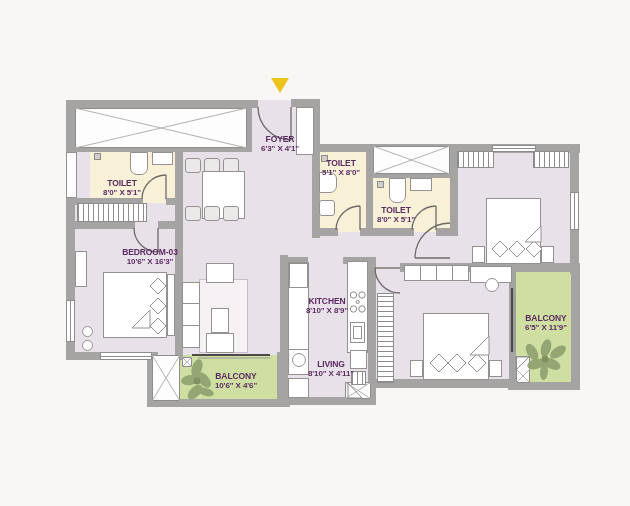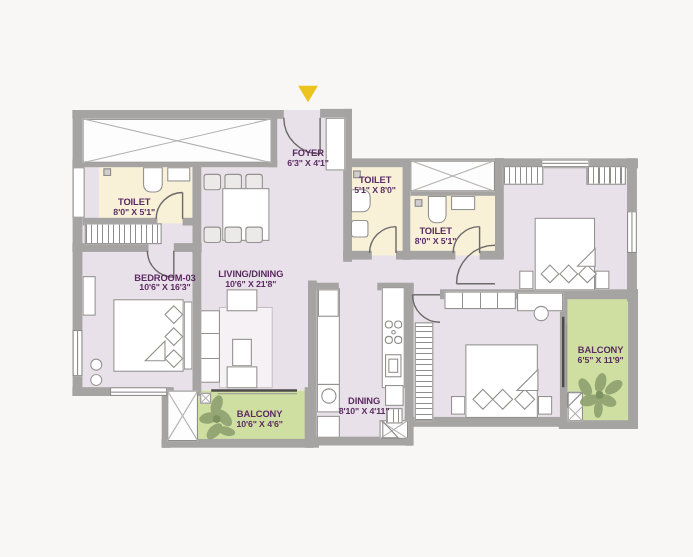"LIVING/DINING" div.lbl { html: <div> <div>LIVING/DINING</div> <div>10'6" X 21'8"</div> </div> -> none }
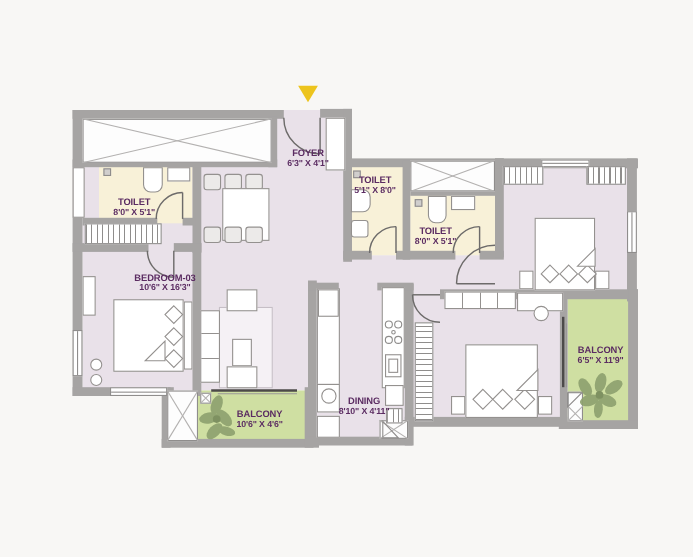"KITCHEN" div.lbl { html: none -> <div> <div>KITCHEN</div> <div>8'10" X 8'9"</div> </div> }
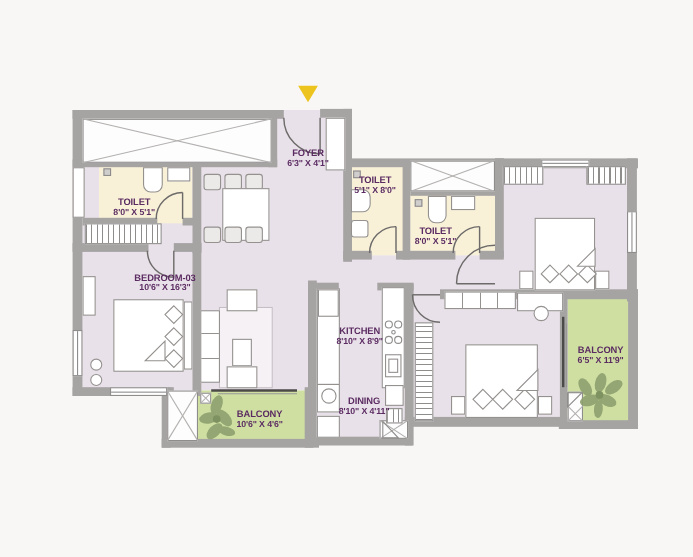"DINING" div { text: DINING -> LIVING }
